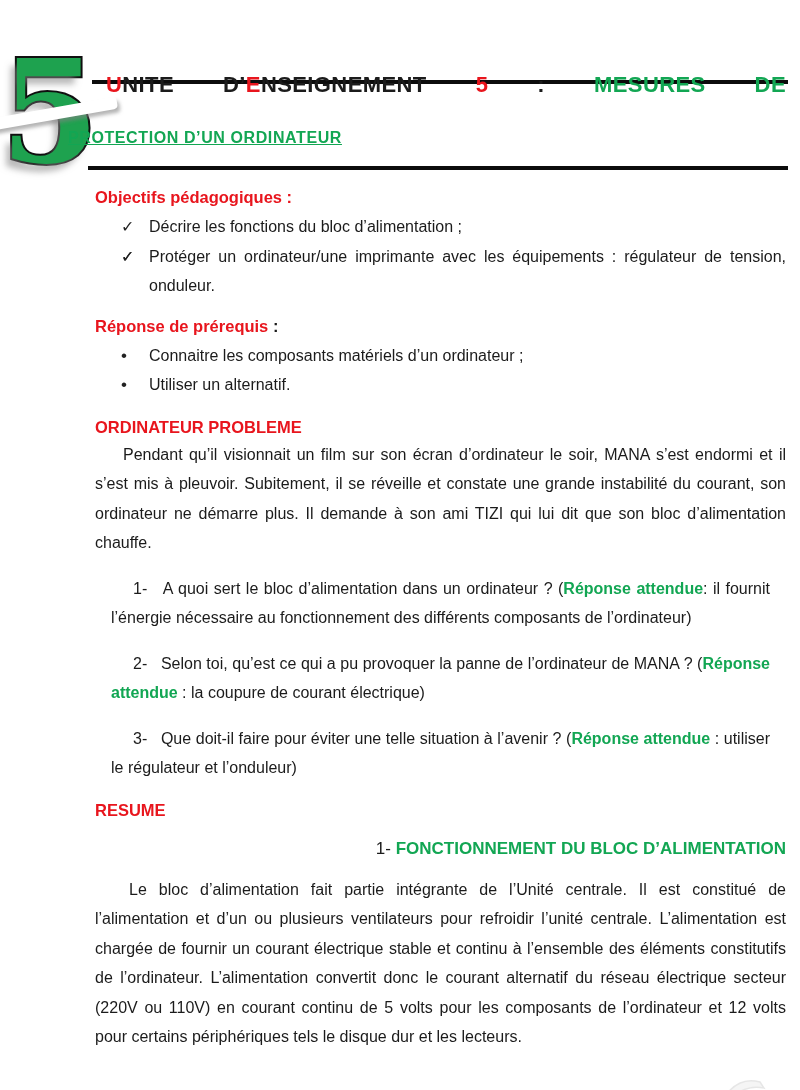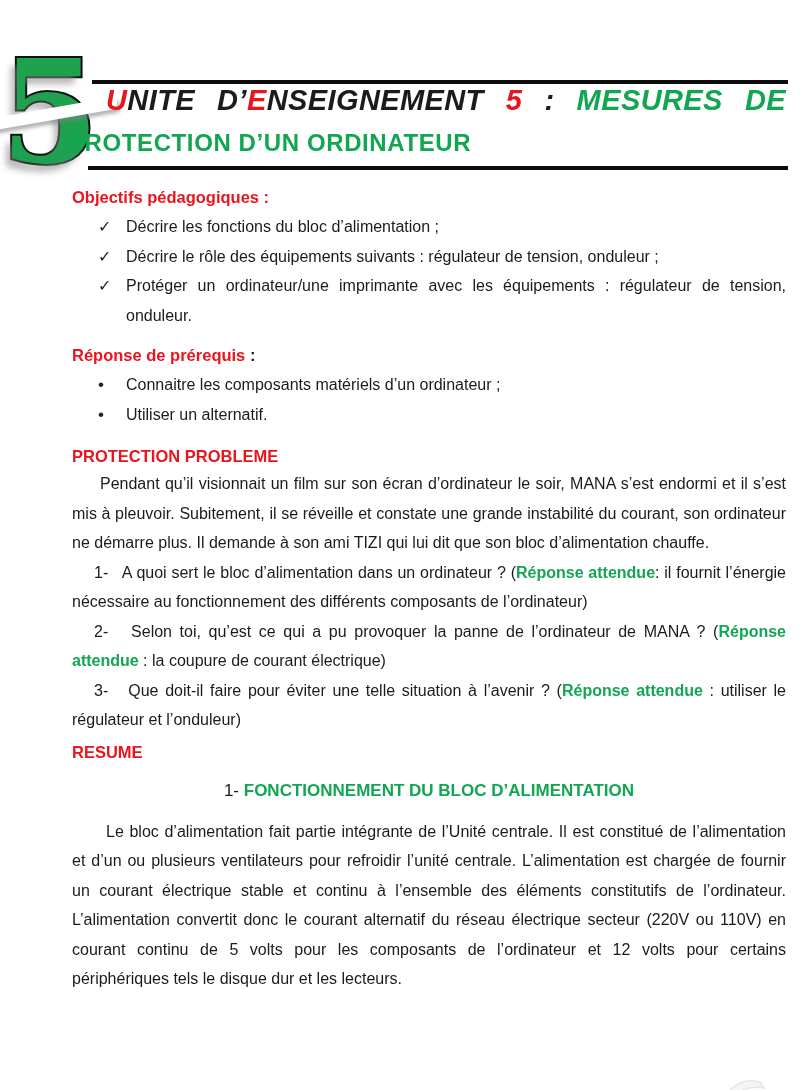"UNITE D’ENSEIGNEMENT 5 : MESURES" .title-line1 { font-size: 29px -> 22px; font-style: italic -> none; top: 84px -> 72px }
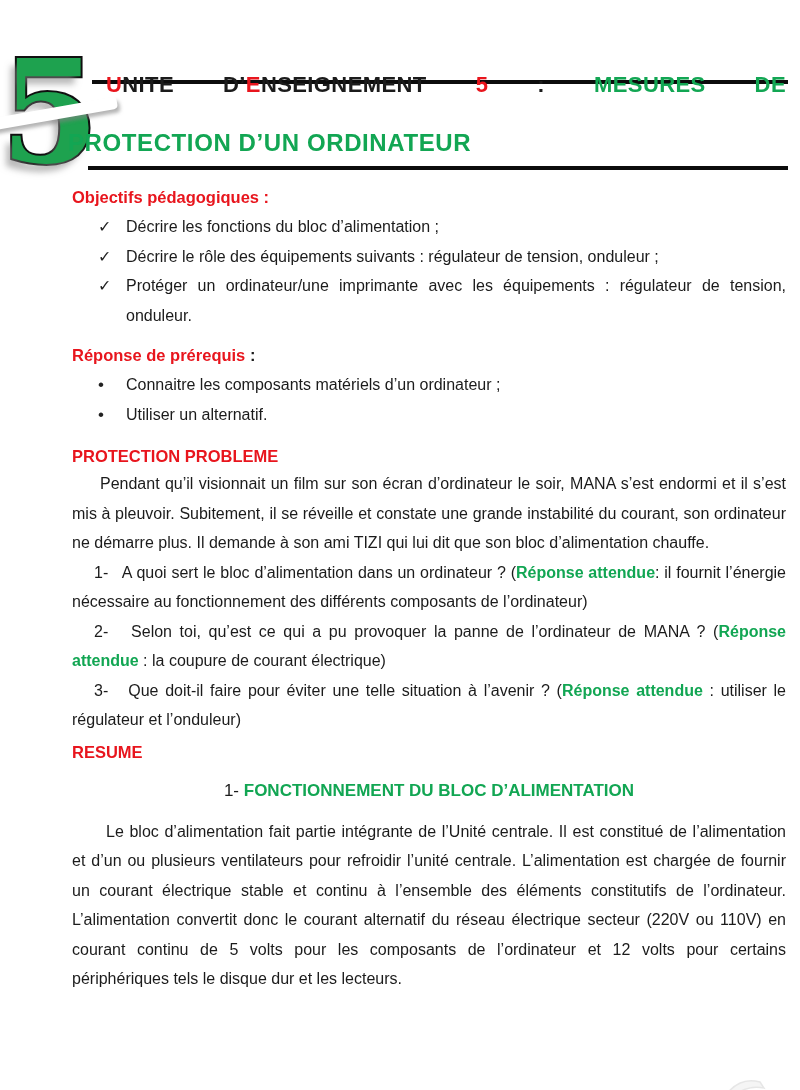"PROTECTION D’UN ORDINATEUR" .title-line2 { font-size: 24px -> 16px; text-decoration: none -> underline }
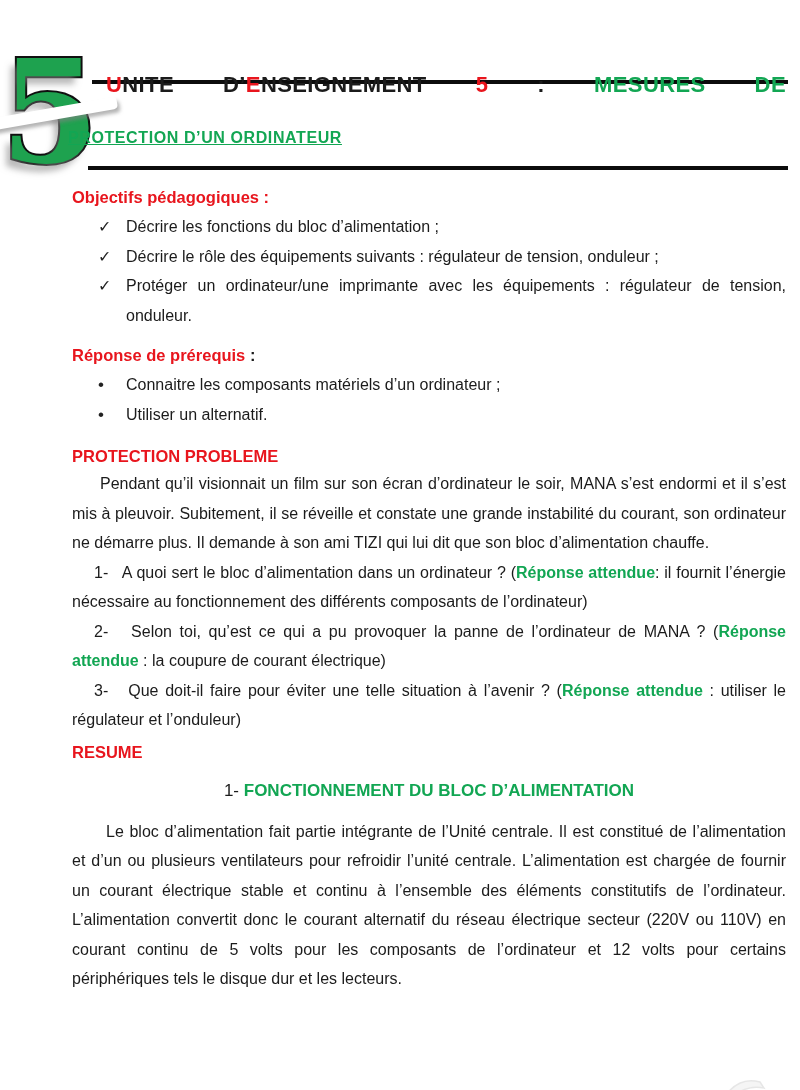"Objectifs pédagogiques :" .content { padding: 0 14px 0 72px -> 0 14px 0 95px }
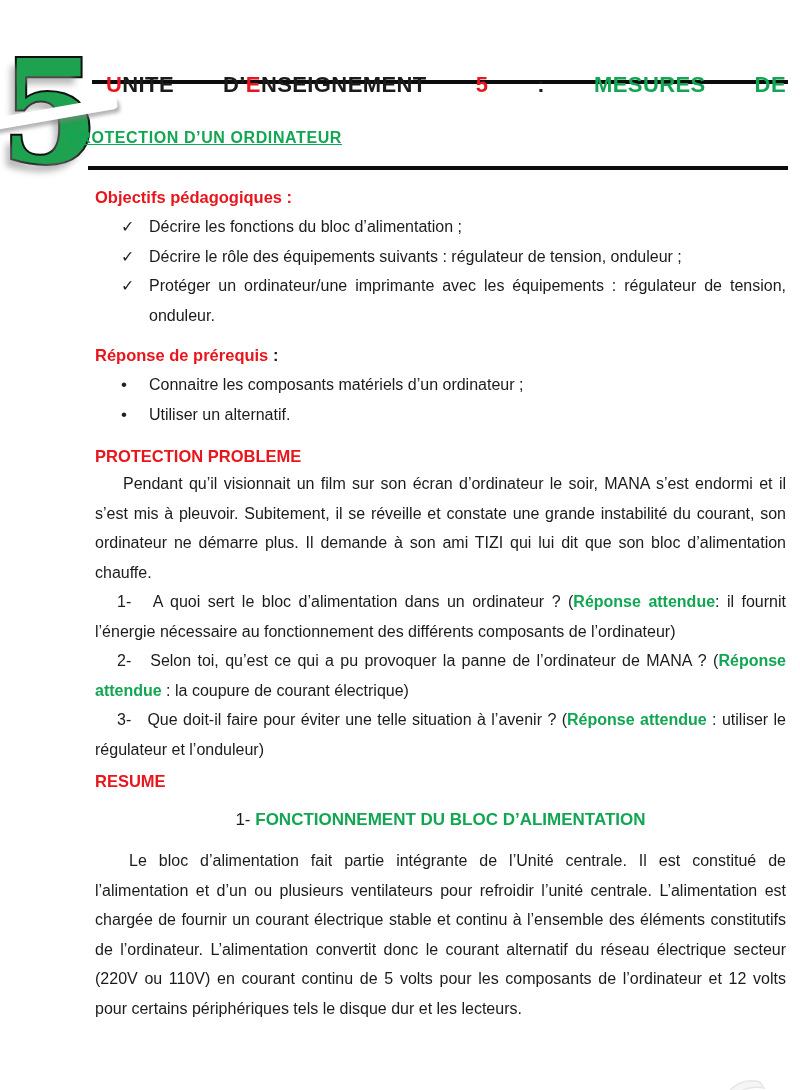"Décrire le rôle des équipements" span { html: <span>Décrire le rôle des équipements suivants : régulateur de tension, onduleur ;</span> -> none }
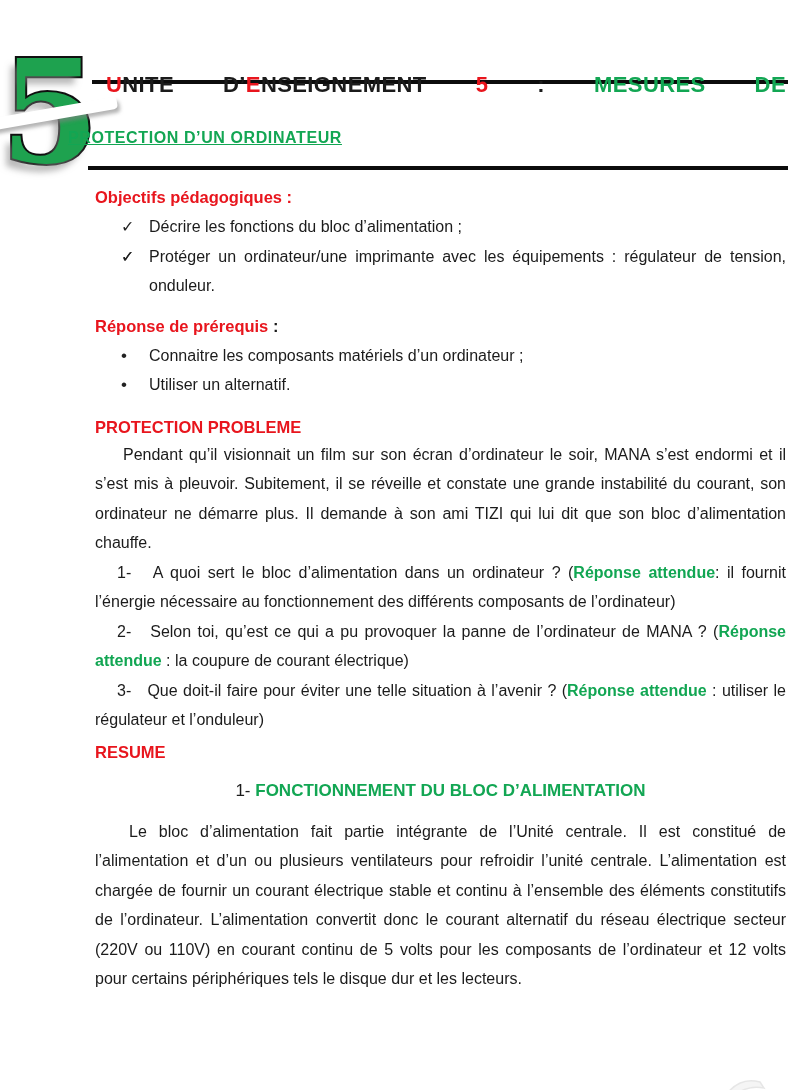"PROTECTION PROBLEME" div.h-red { text: PROTECTION -> ORDINATEUR }
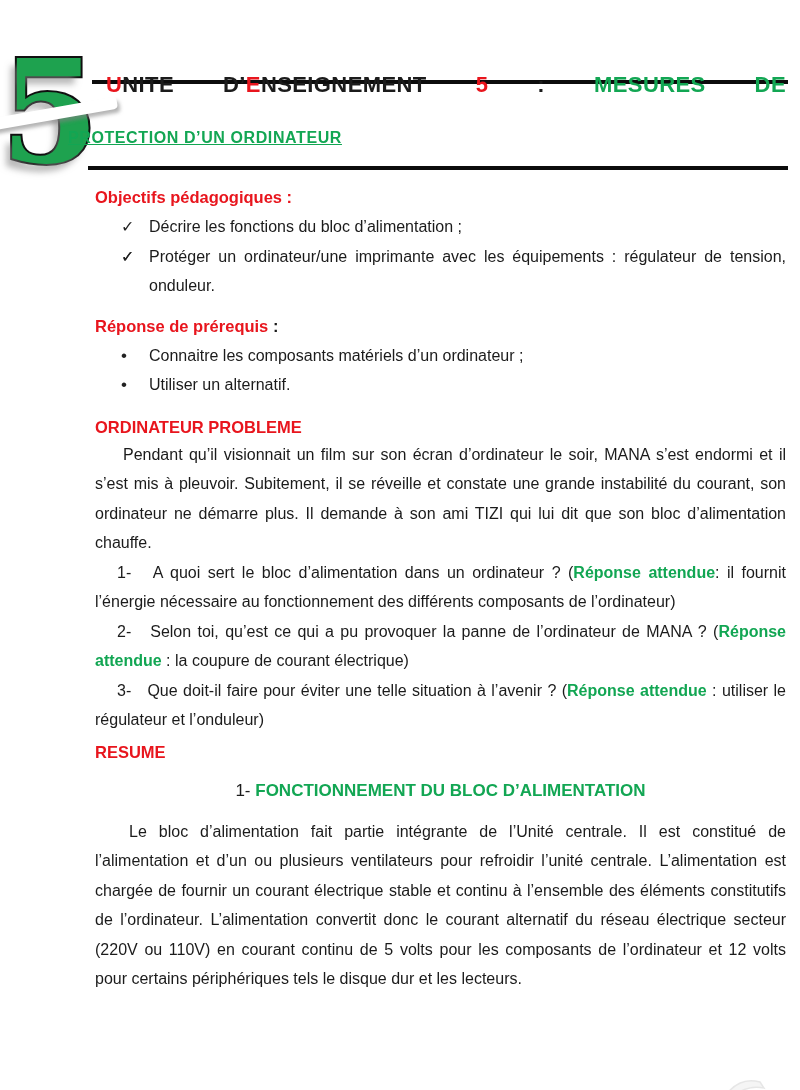"1- A quoi sert le" p.question { margin: 0 -> 16px }
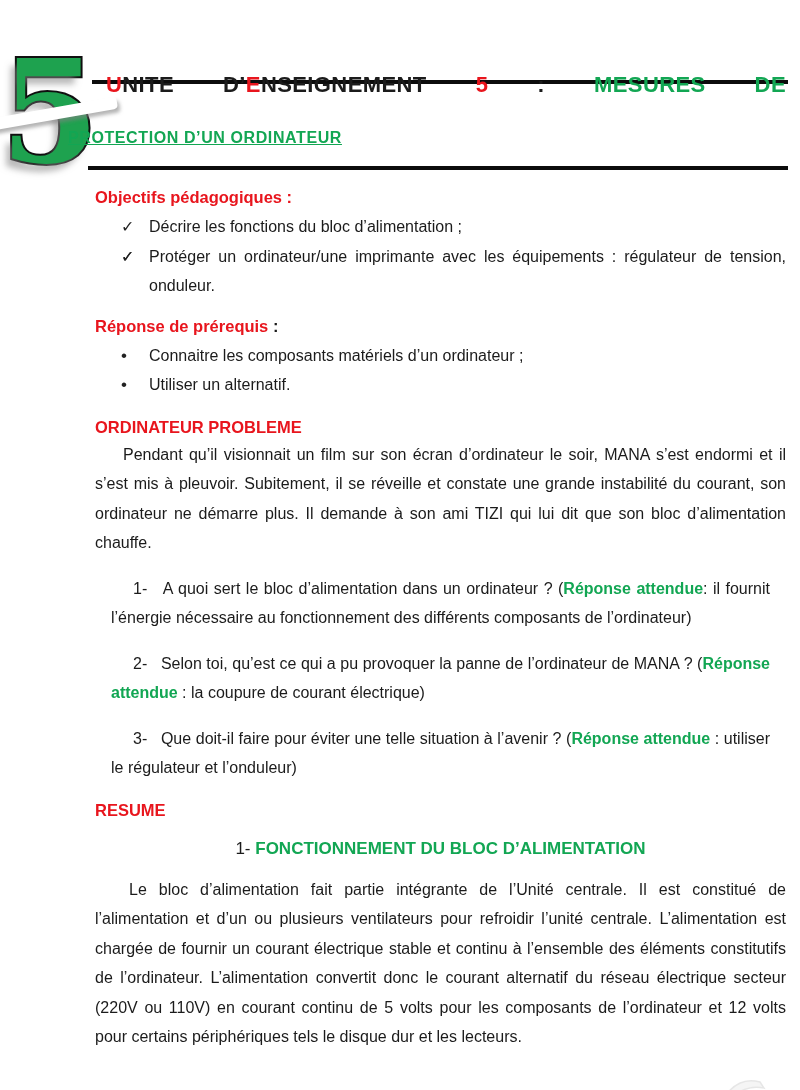"1- FONCTIONNEMENT DU BLOC D’ALIMENTATION" .h-functioning { text-align: center -> right }
